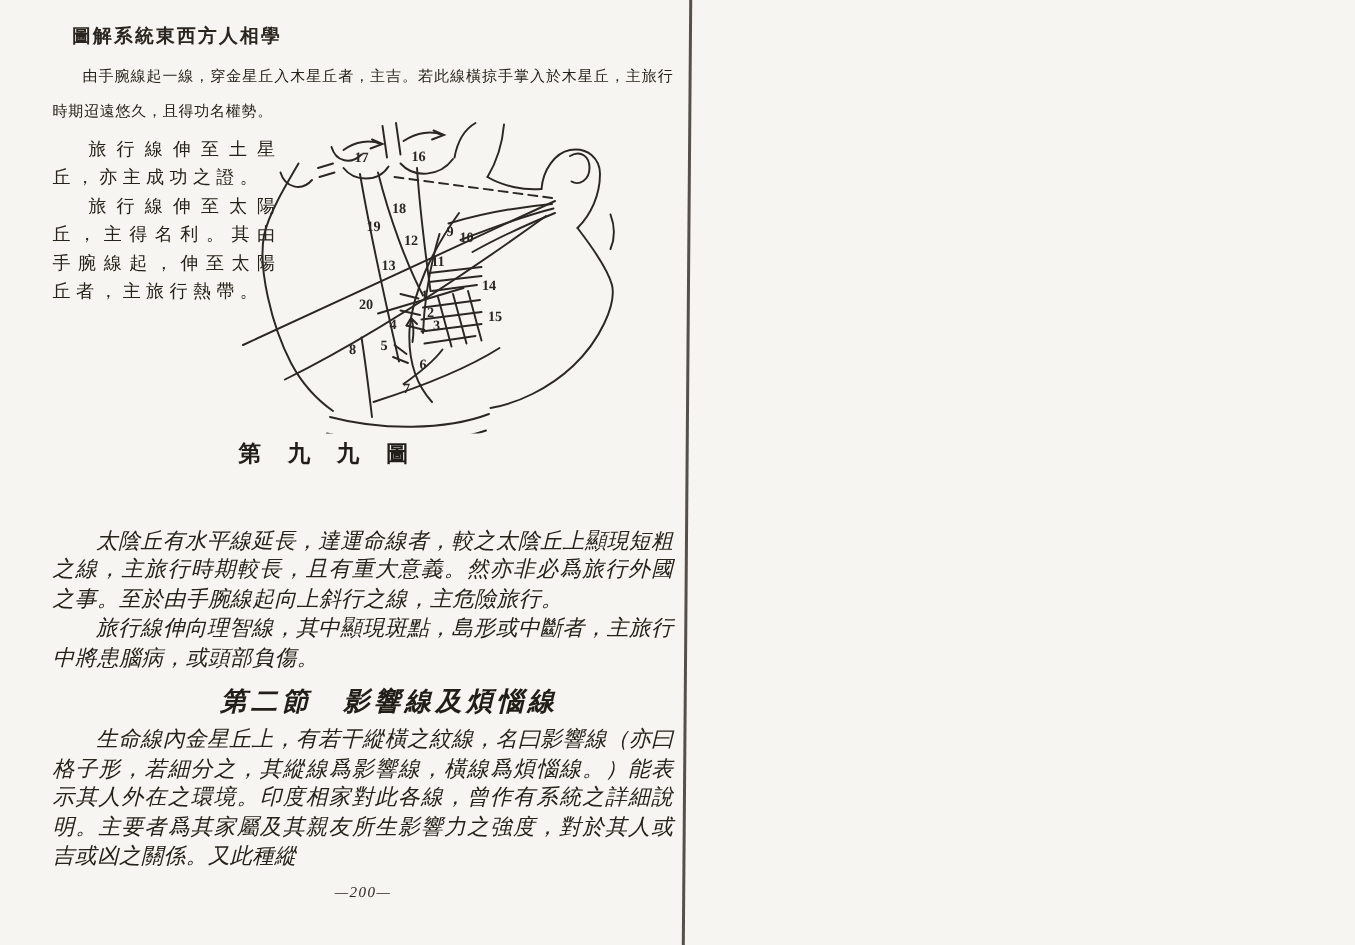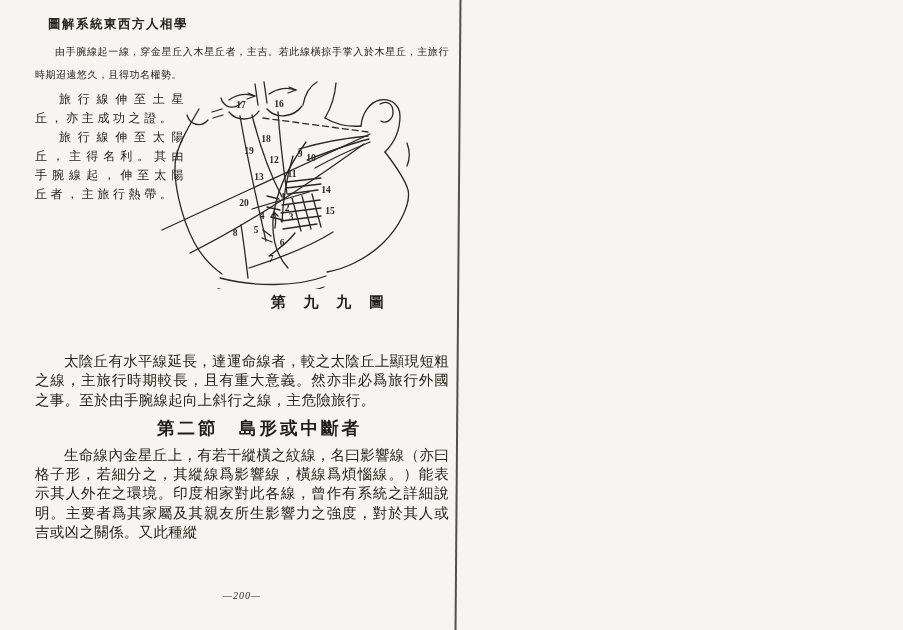"第 九 九 圖" .fig-caption { text-align: right -> left }
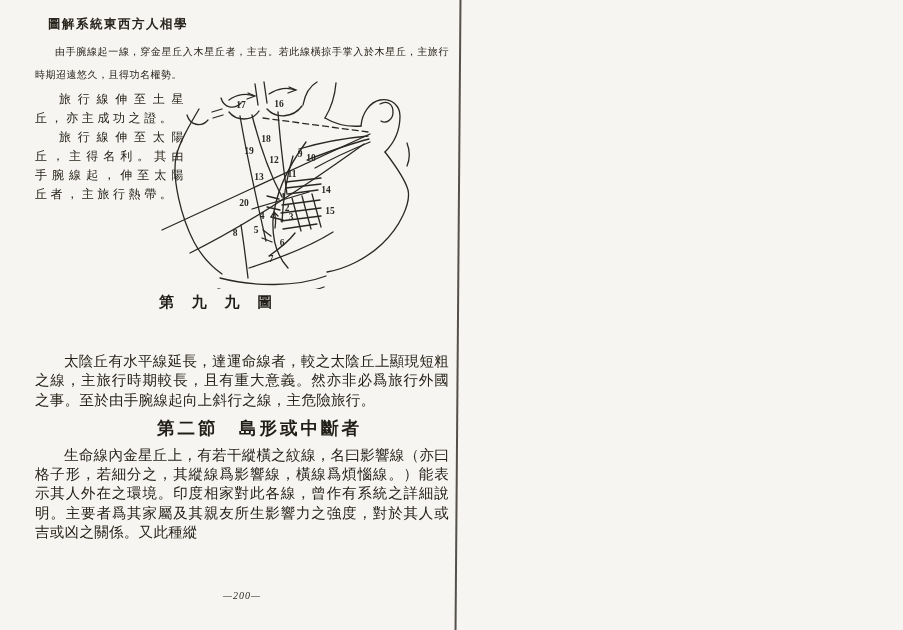"太陰丘有水平線延長，達運命線者，較之太陰丘上顯現短粗之線，主旅行時期較長，且有重" .lower-flow p { font-style: none -> italic }
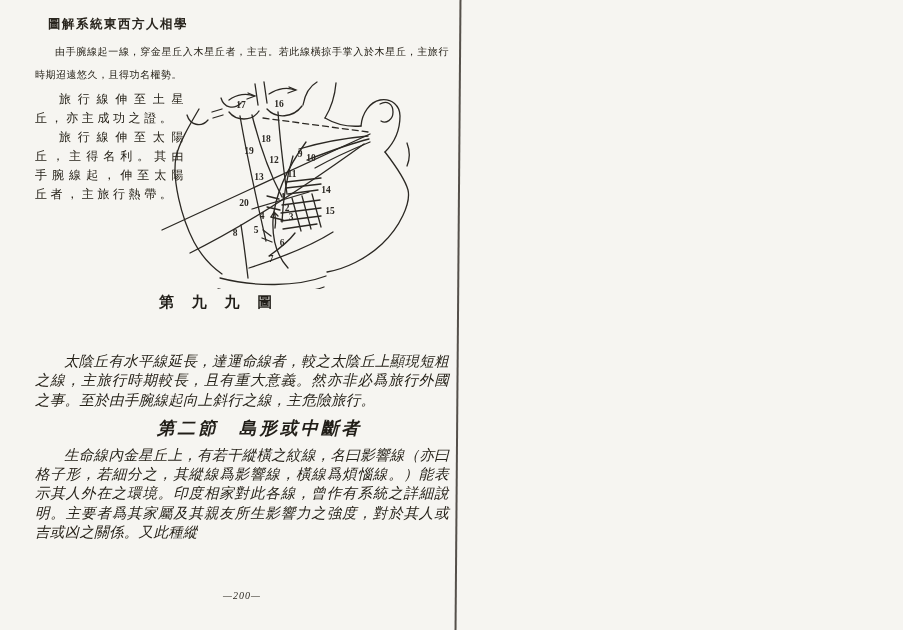"旅行線伸向理智線，其中顯現斑點，島形或中斷者，主旅行中將患腦病，或頭部負傷。" p { html: none -> <p>旅行線伸向理智線，其中顯現斑點，島形或中斷者，主旅行中將患腦病，或頭部負傷。</p> }
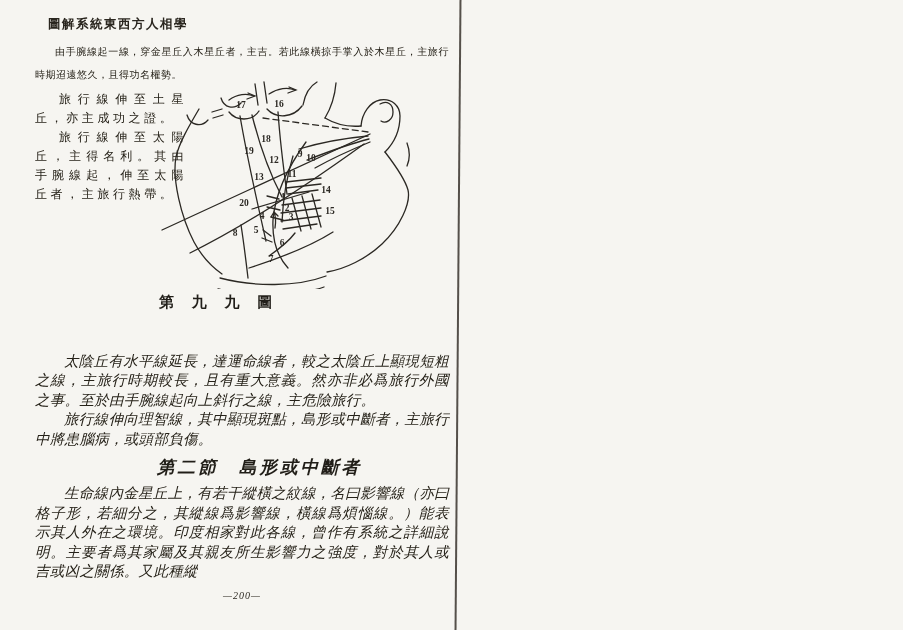"第二節 島形或中斷者" p.section-heading { text: 島形或中斷者 -> 影響線及煩惱線 }
